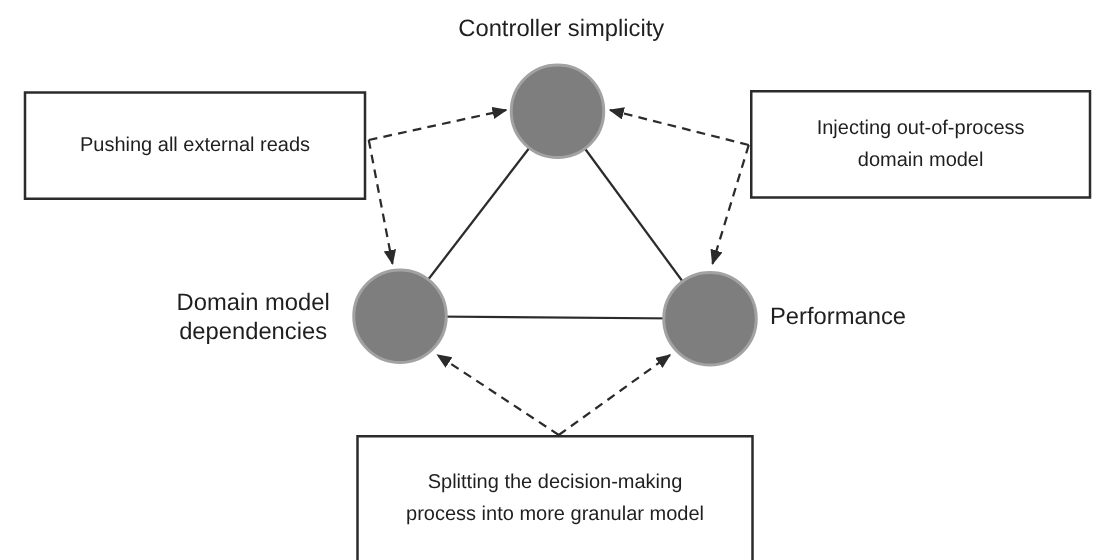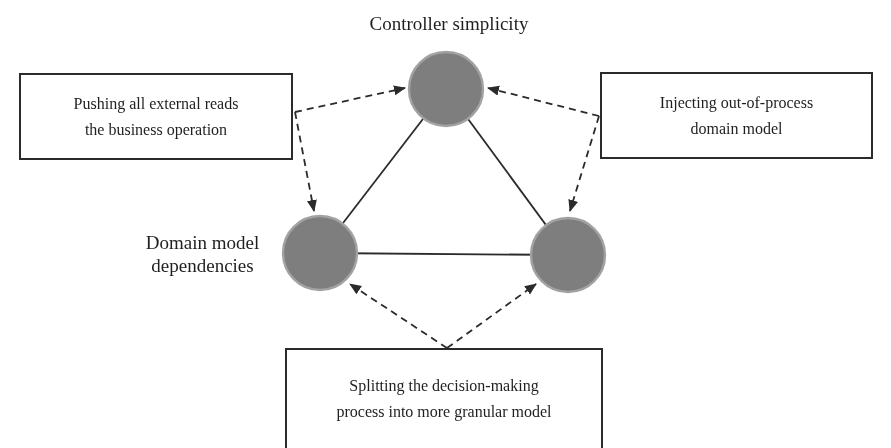"Controller simplicity" .canvas { font-family: Liberation Serif, serif -> Liberation Sans, sans-serif }
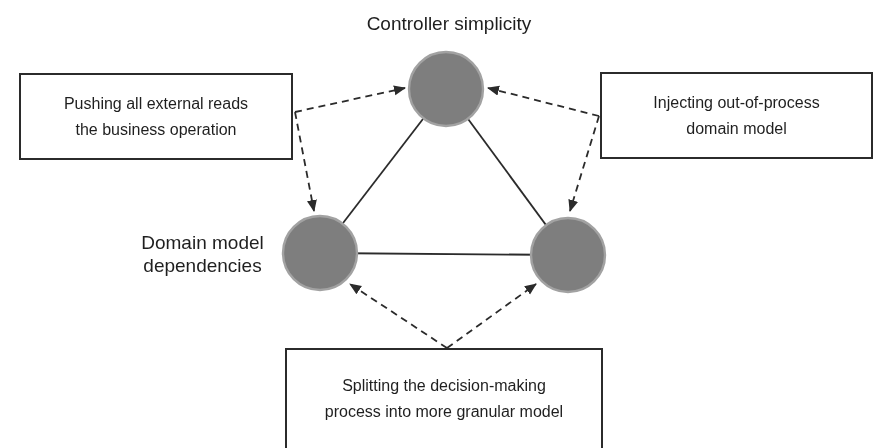"the business operation" div { html: <div>the business operation</div> -> none }
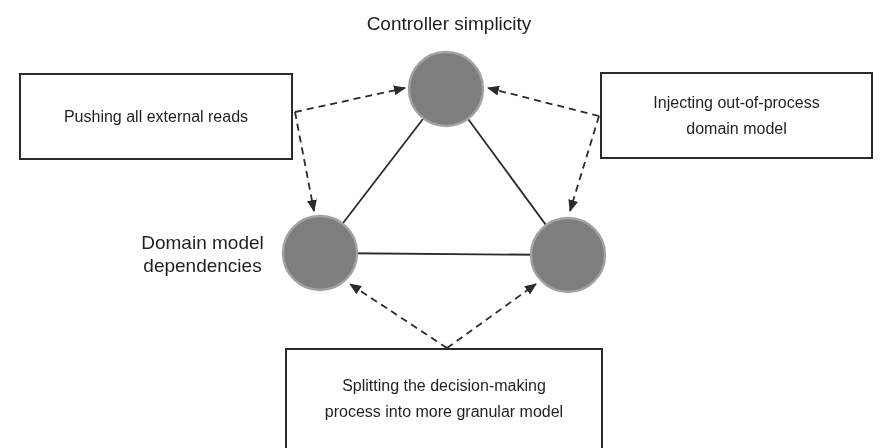"Performance" div.node-label { html: none -> <div>Performance</div> }
